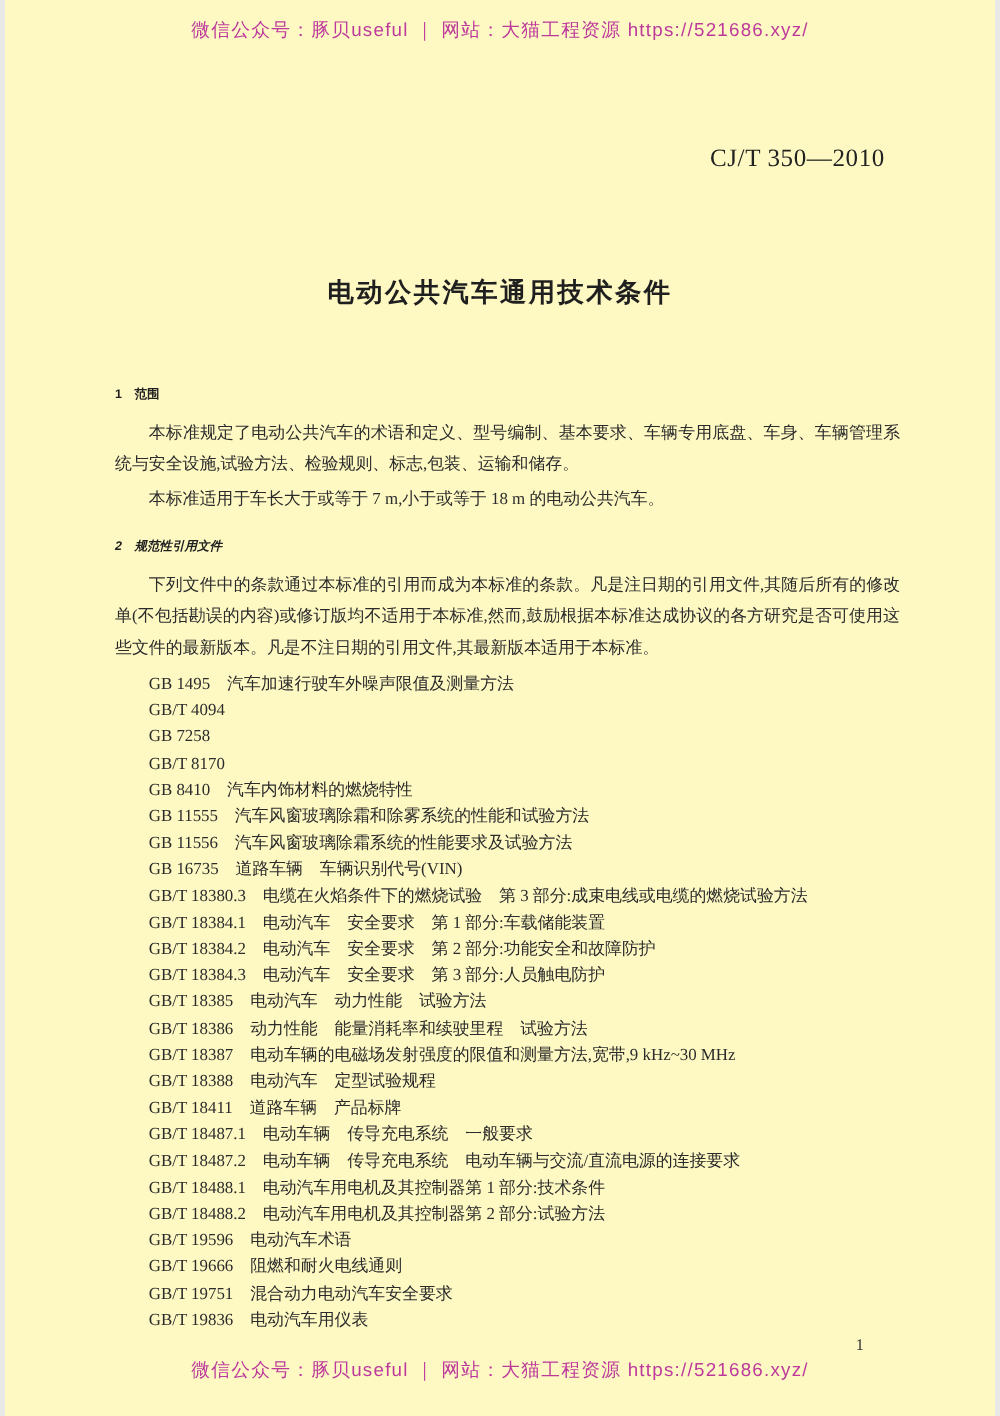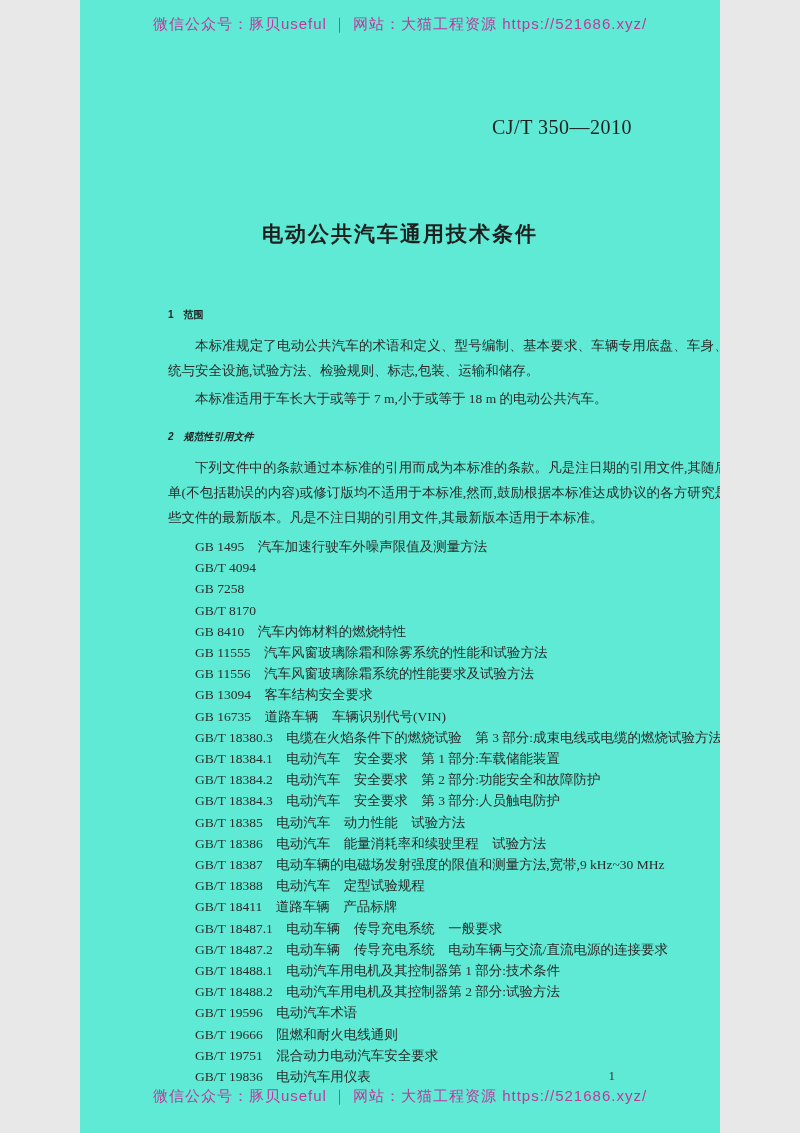"微信公众号：豚贝useful ｜ 网站：大猫工程资源" .page { background: #5eead4 -> #fef9c3; width: 640px -> 792px }
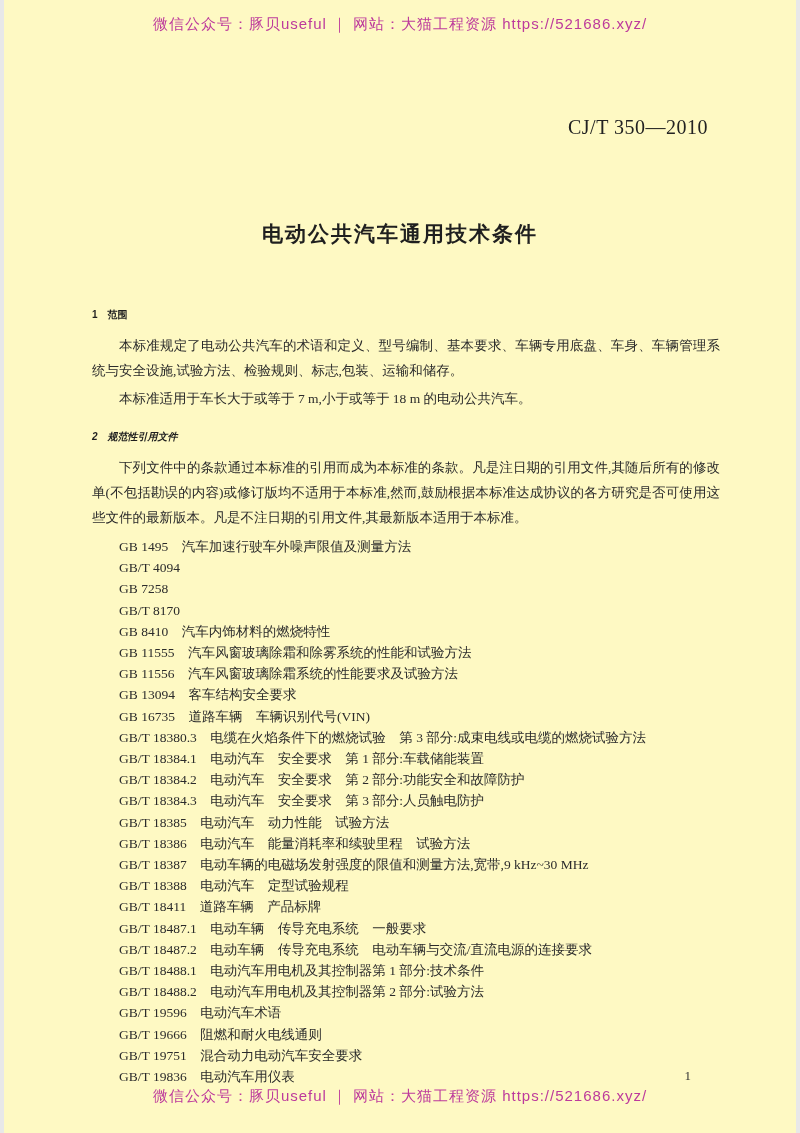"GB 13094 客车结构安全要求" li.ref-item { html: <li> <span>GB 13094</span><span>客车结构安全要求</span> </li> -> none }
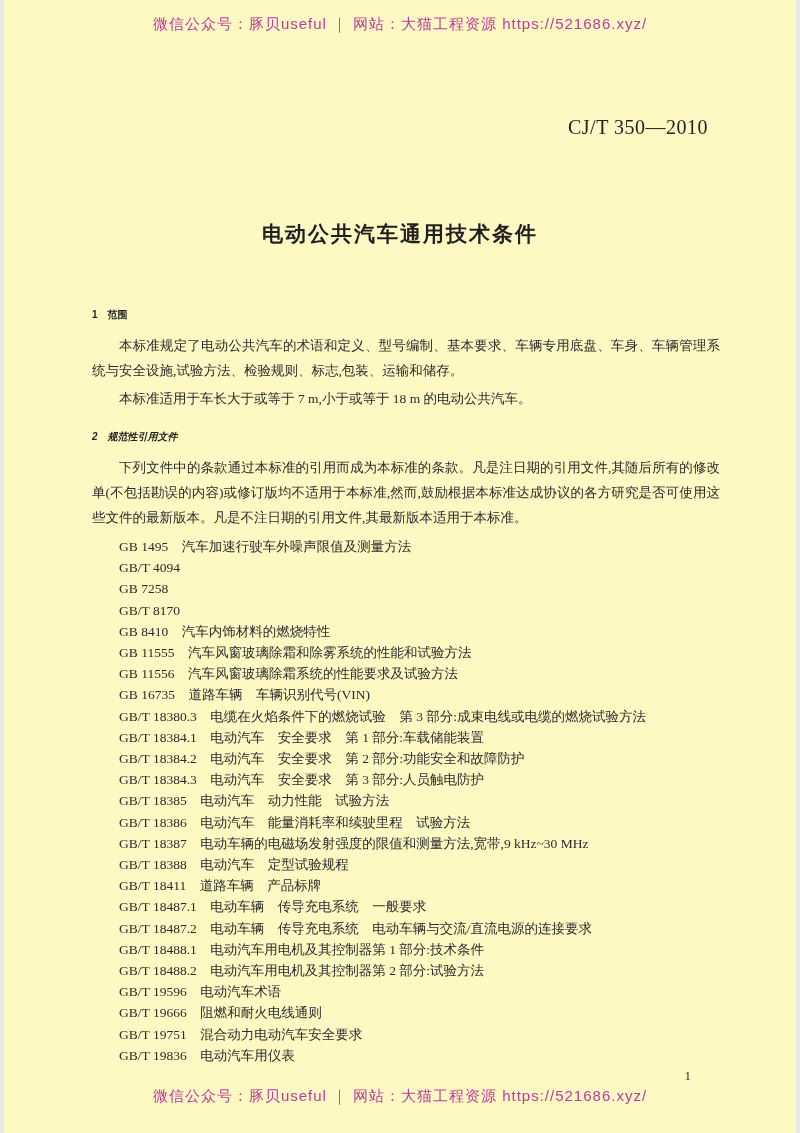"电动汽车 能量消耗率和续驶里程 试验方法" span.ref-title { text: 电动汽车 -> 动力性能 }
